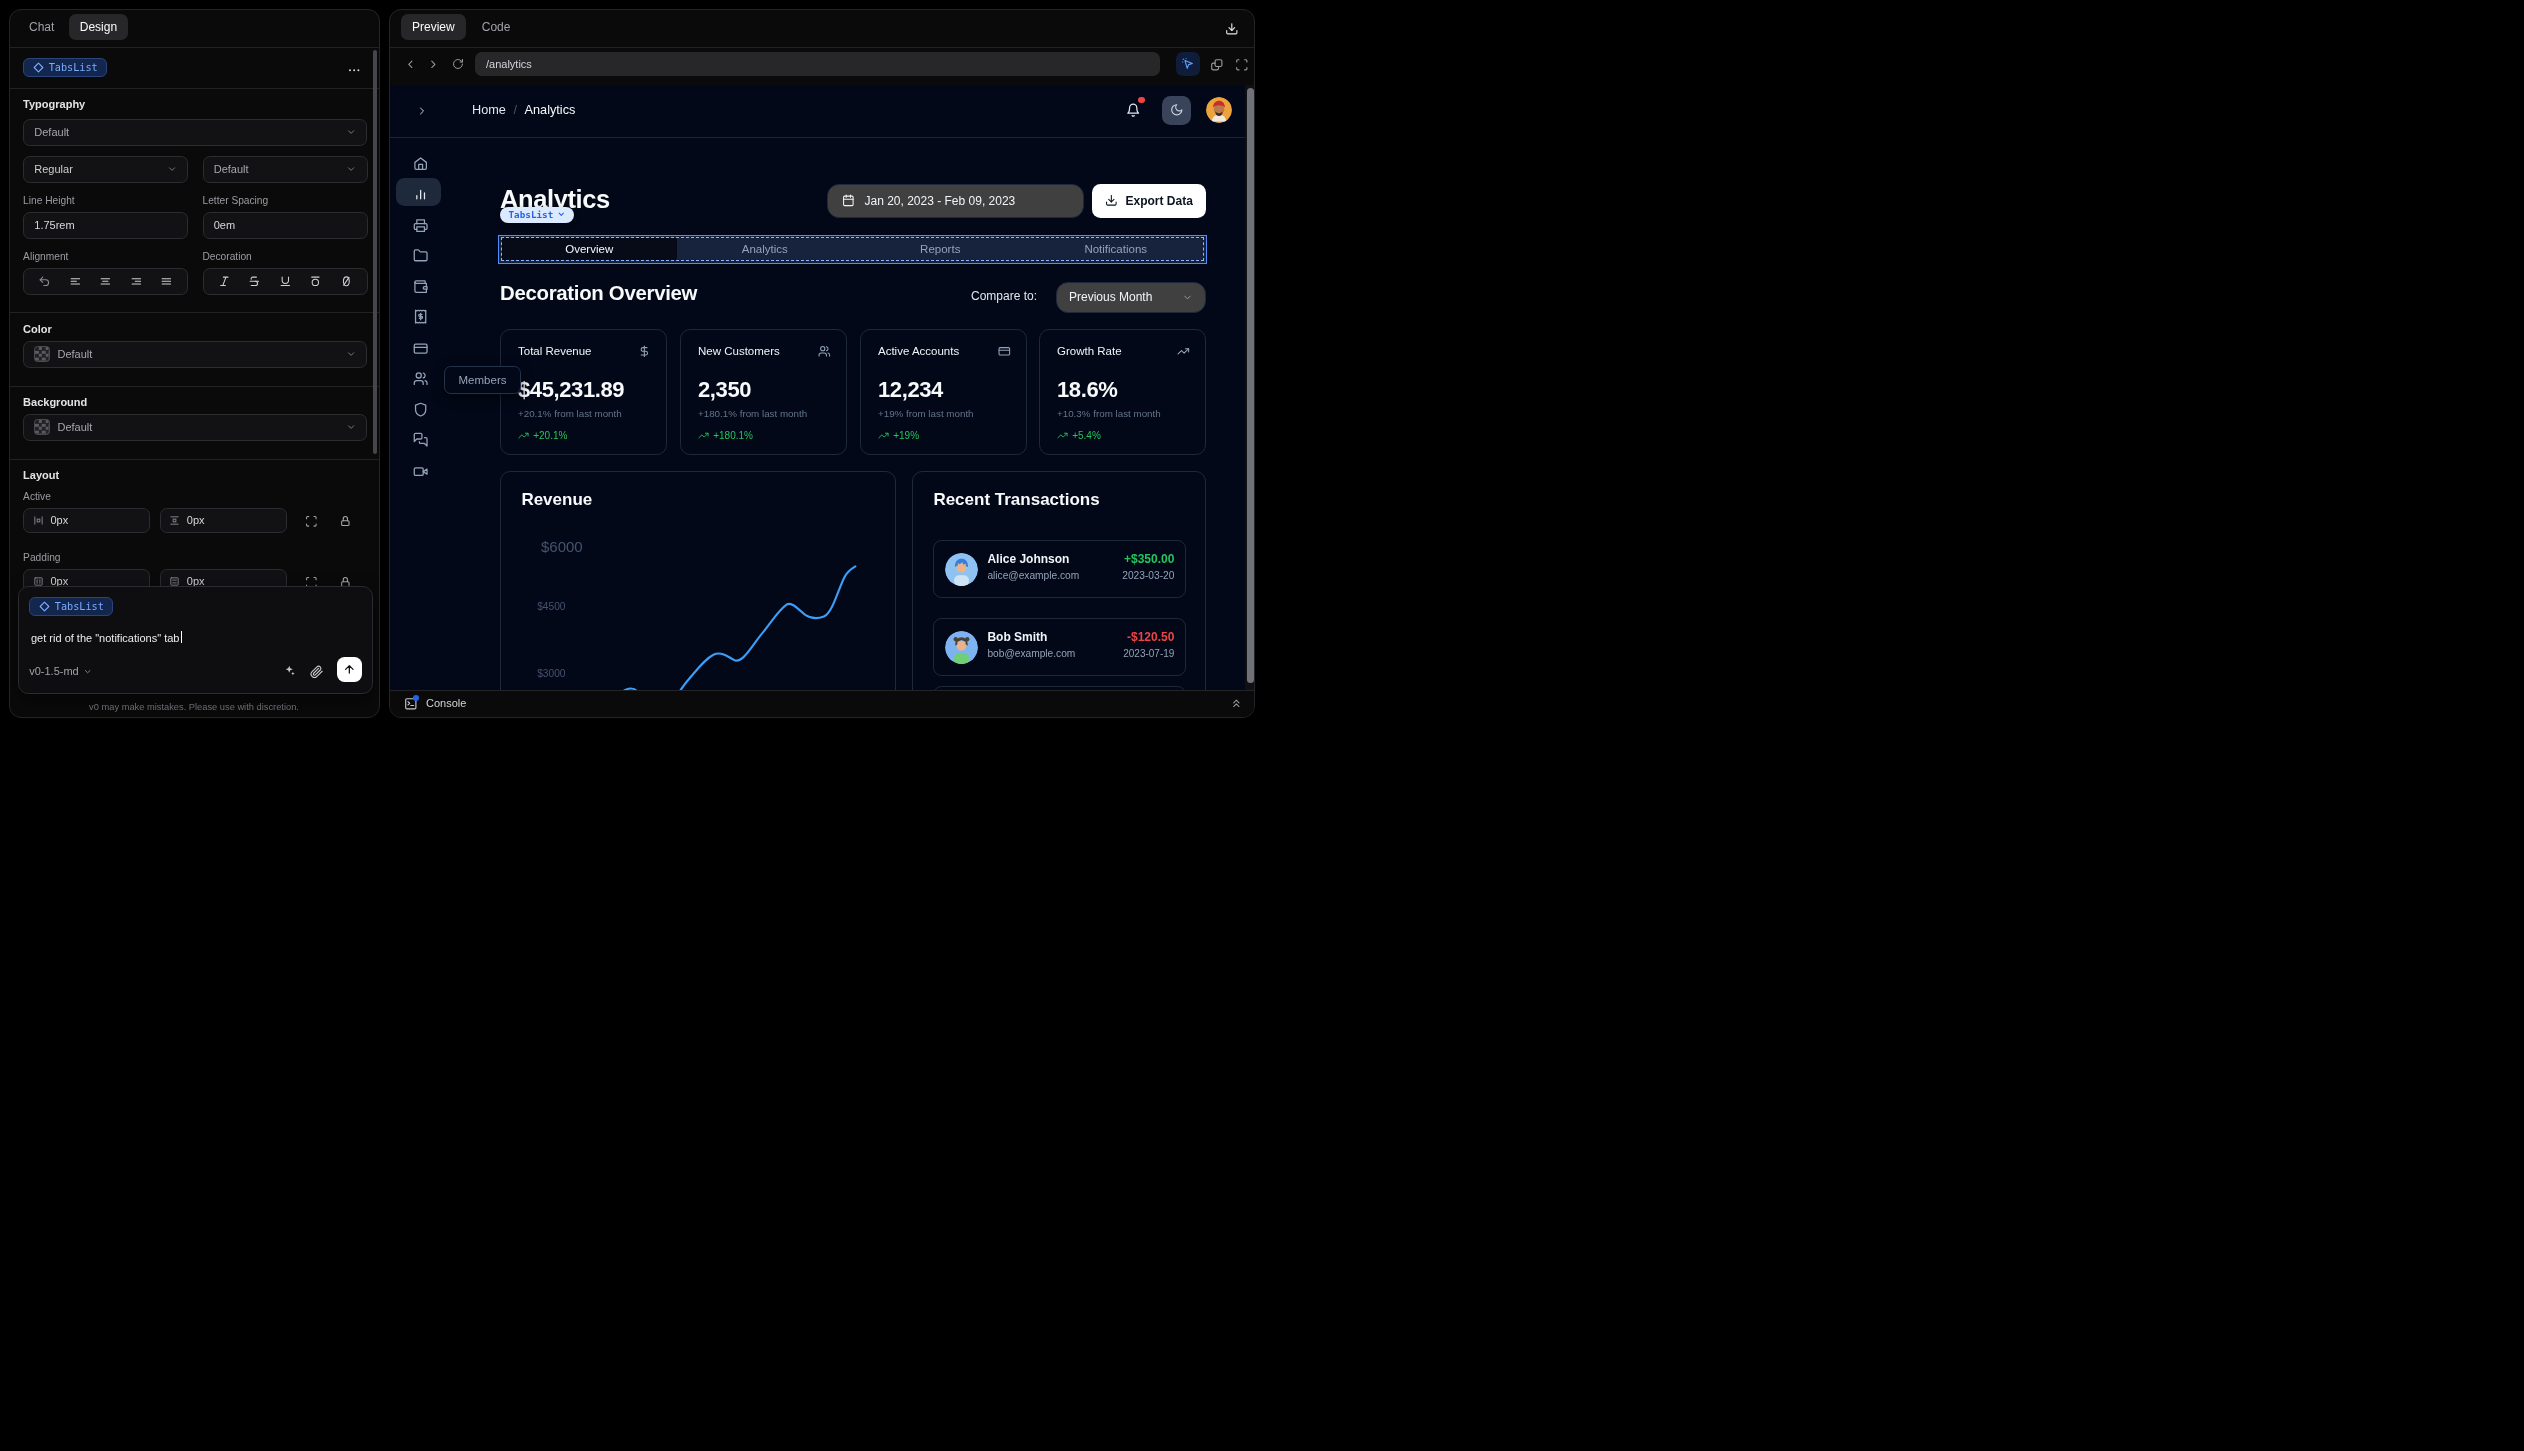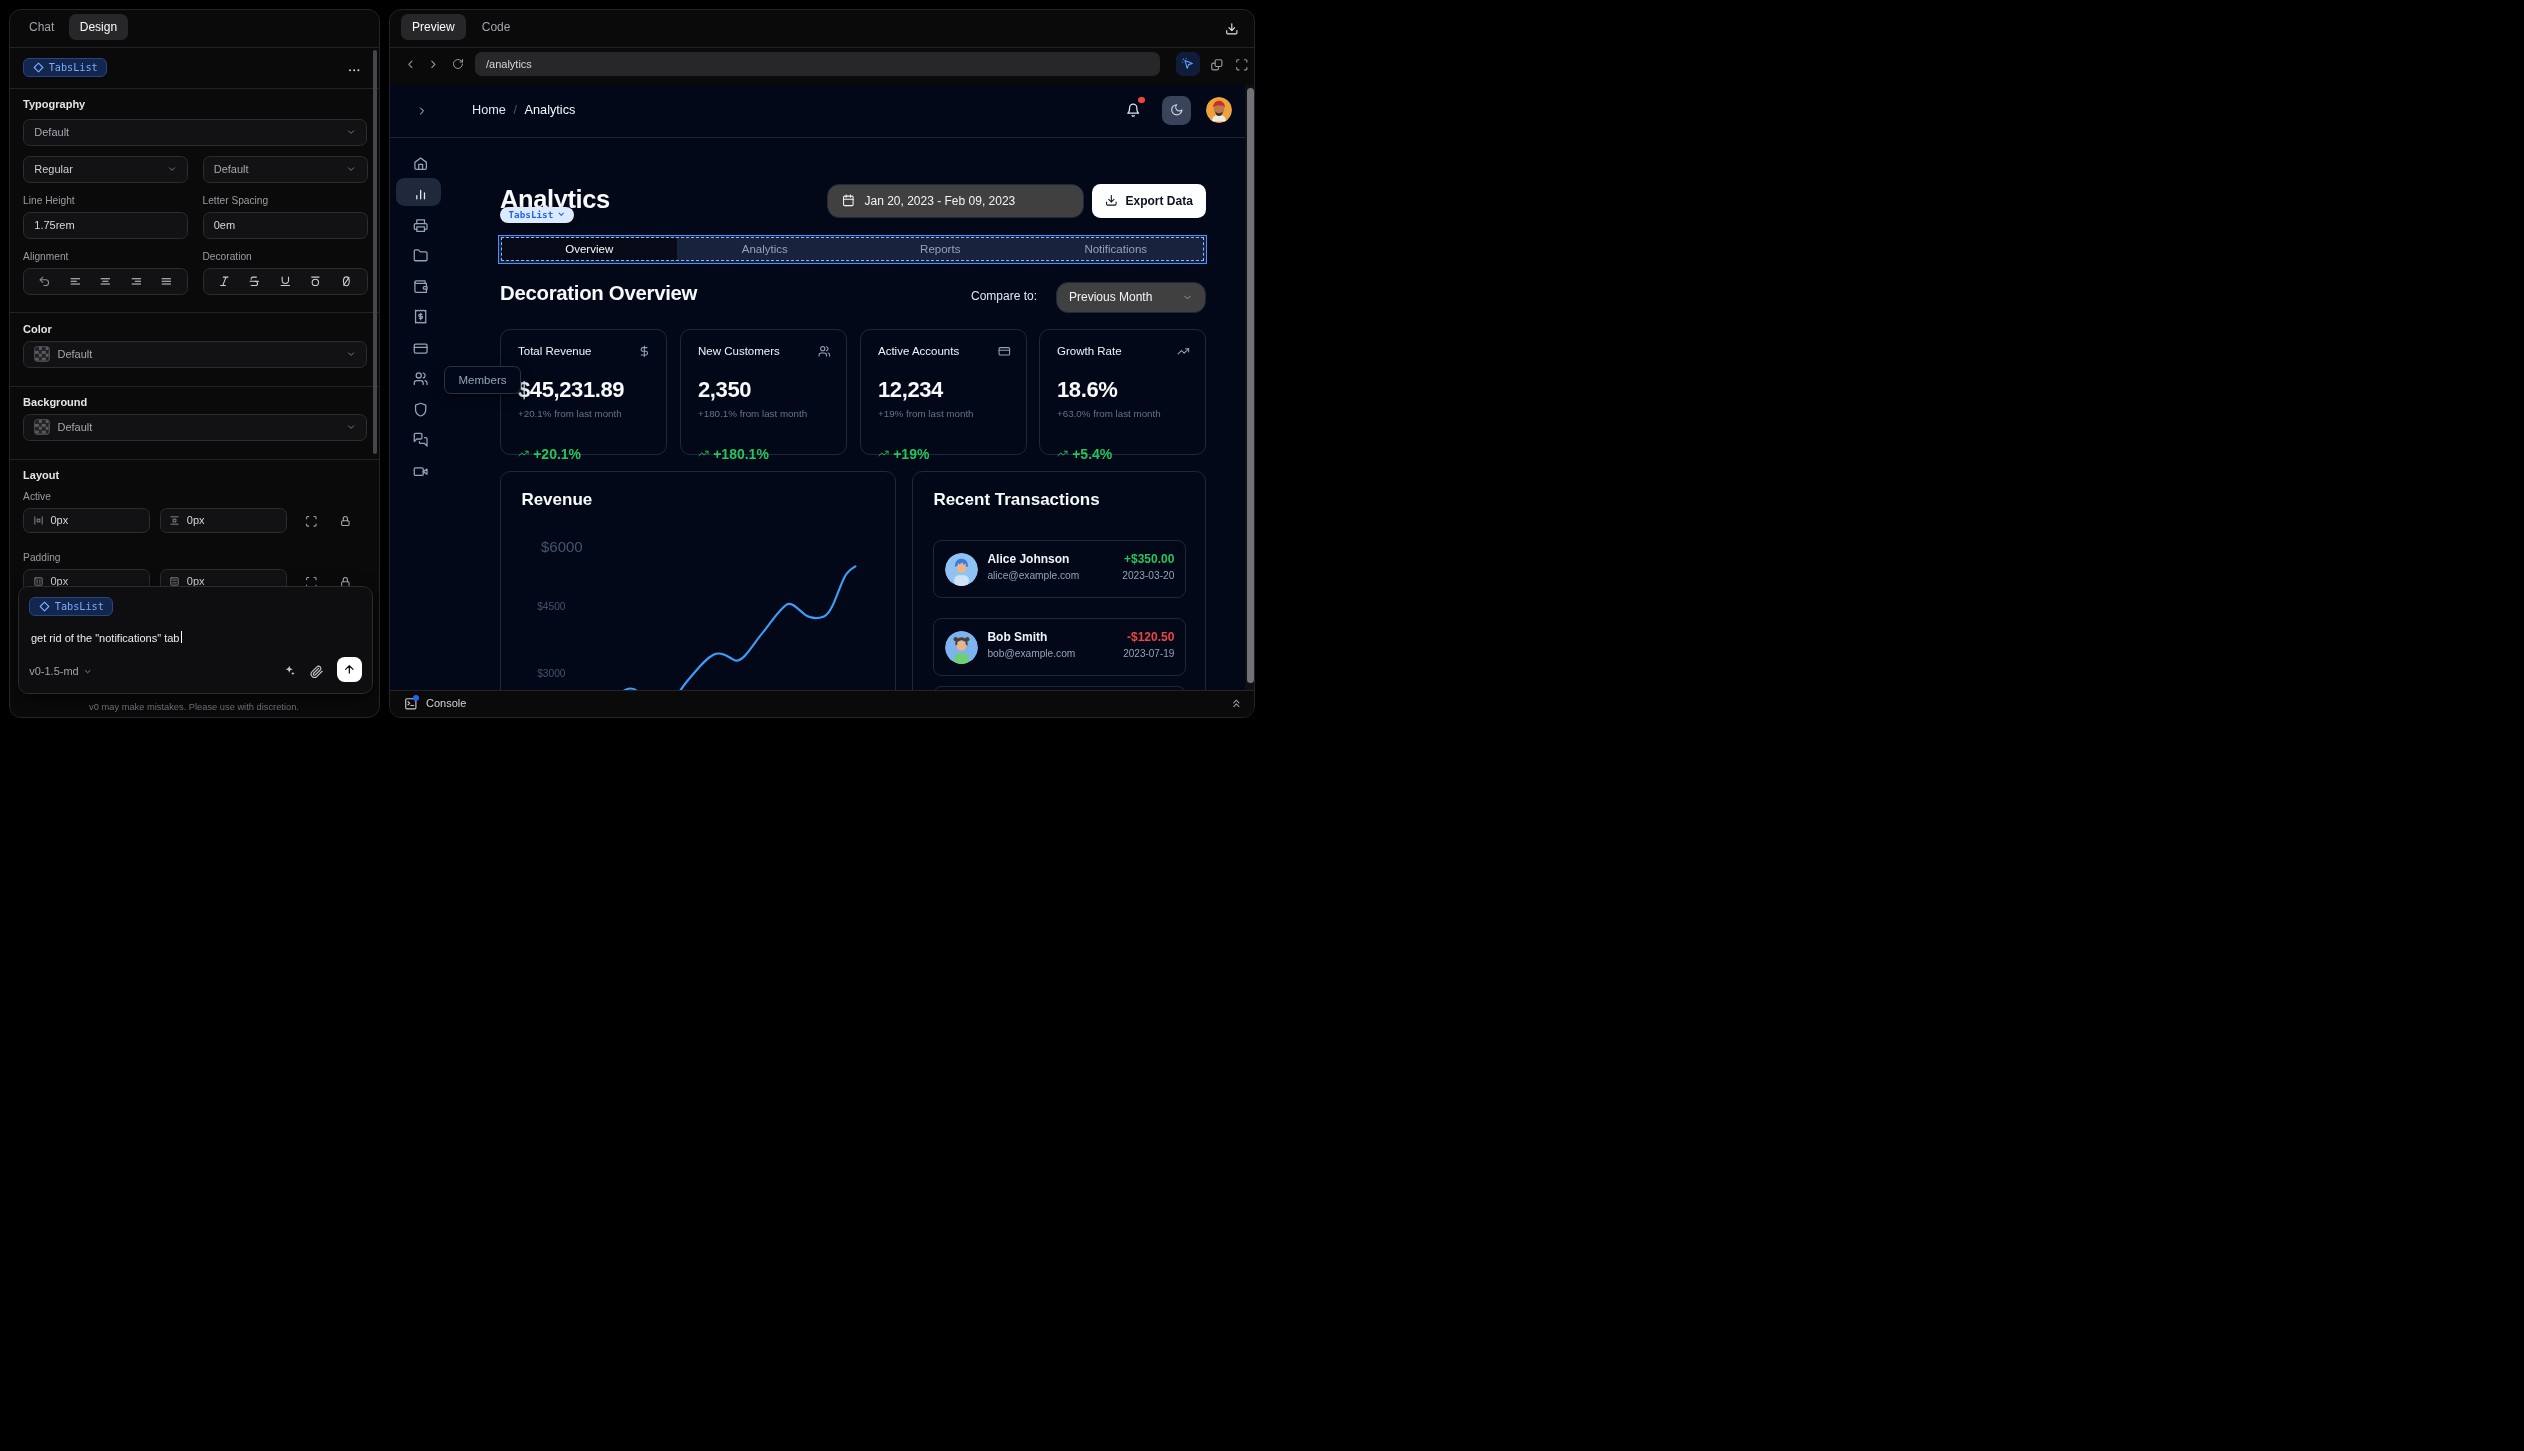"+63.0% from last month" div.stat-change { text: +63.0% -> +10.3% }
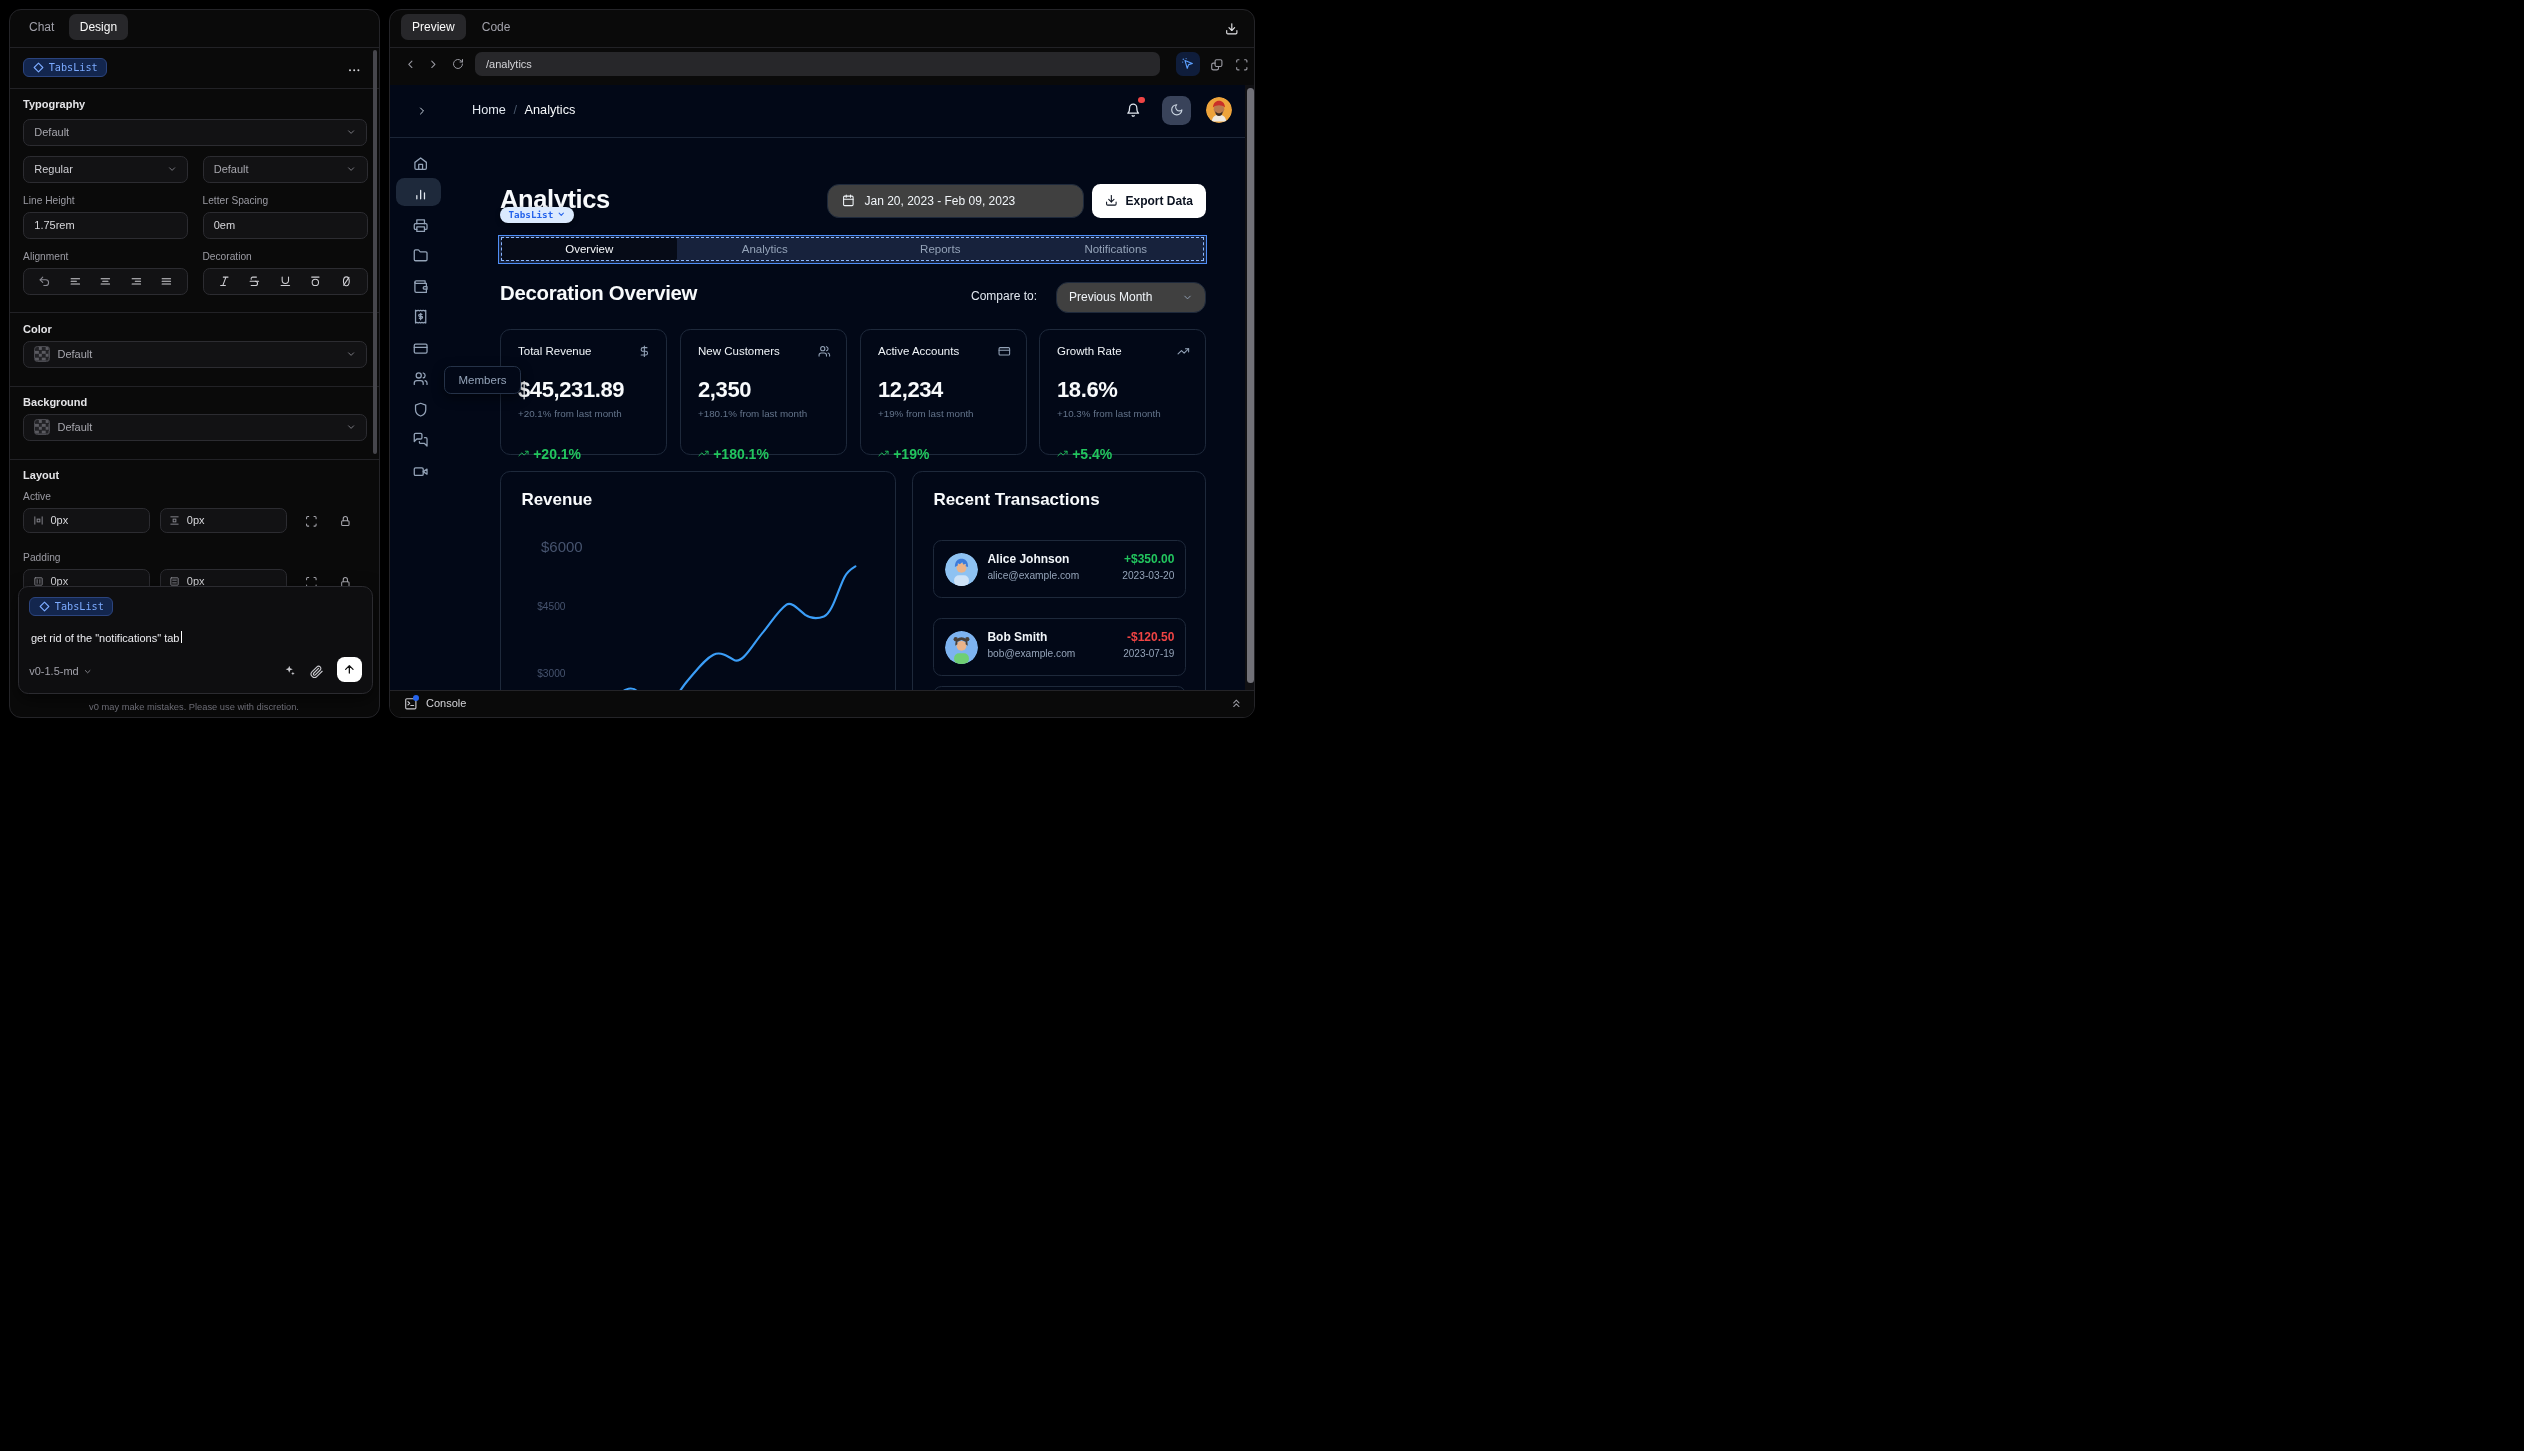"+20.1%" .stat-trend { font-size: 14px -> 10px; font-weight: 700 -> 400; margin-top: 27px -> 11px }
